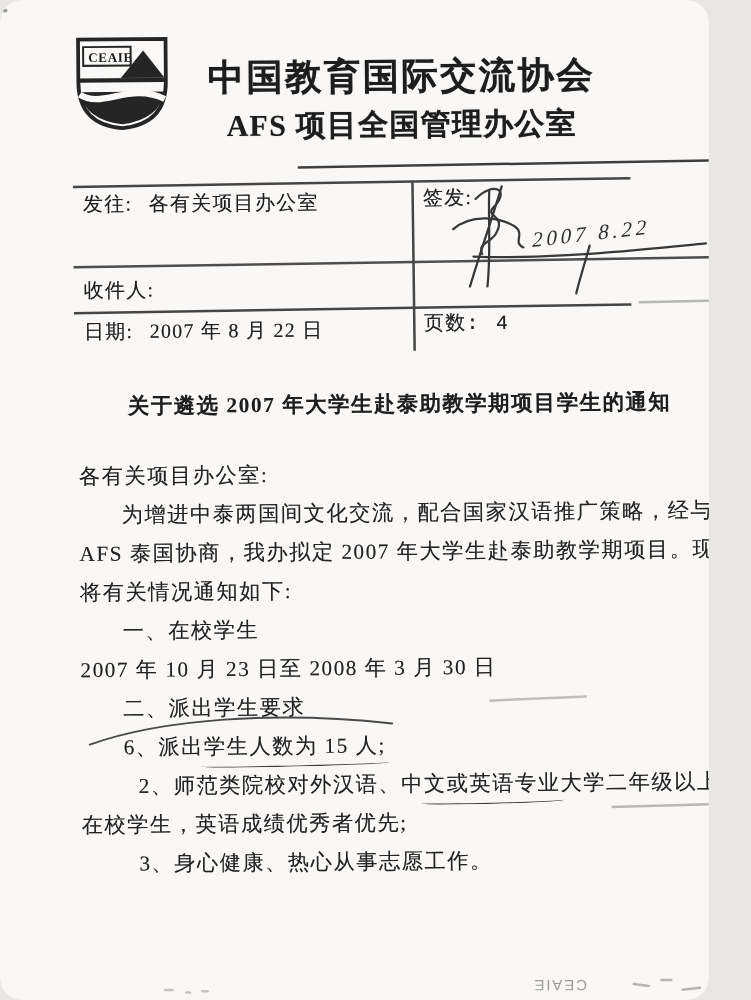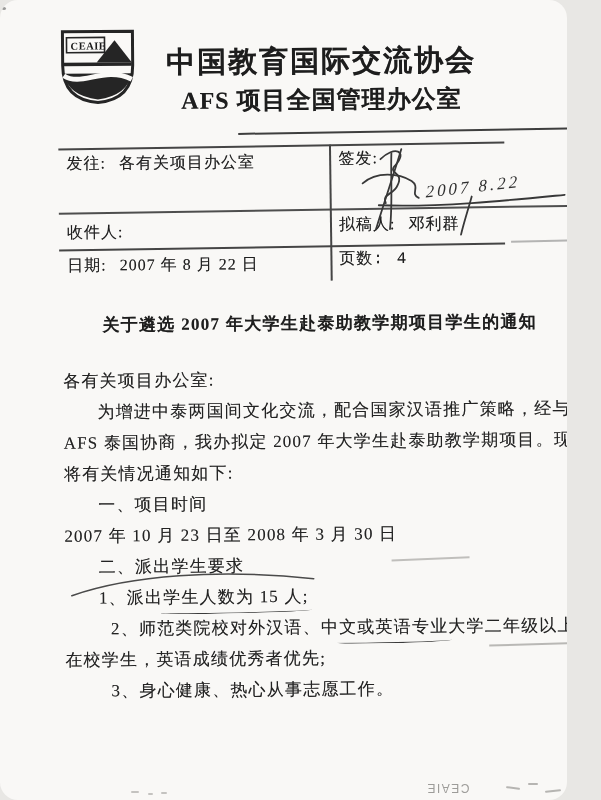"拟稿人: 邓利群" div.cell { html: <div> <span>拟稿人:</span><span>邓利群</span> </div> -> none }
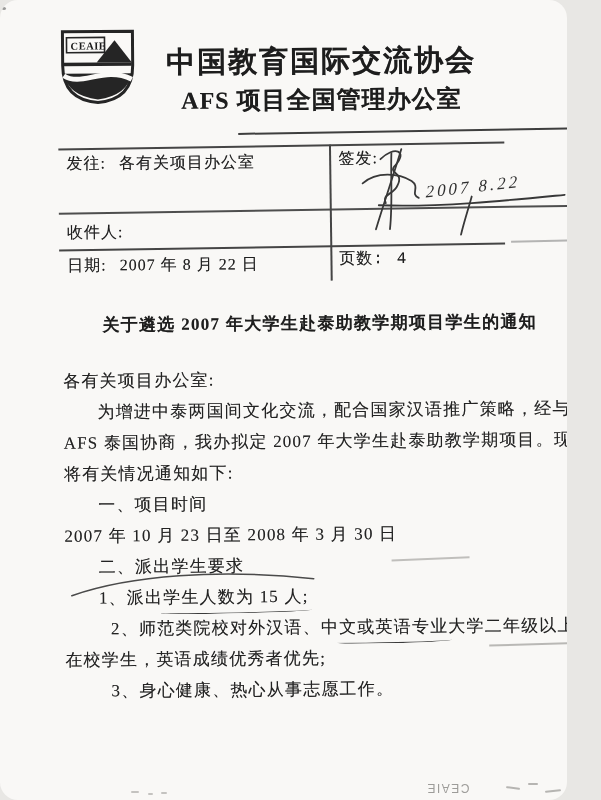"一、项目时间" span { text: 项目时间 -> 在校学生 }
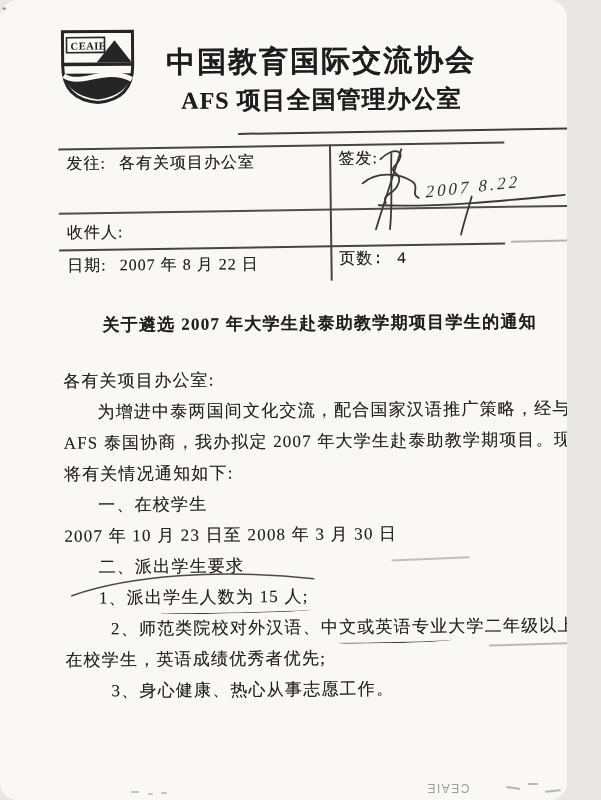"1、派出" span { text: 1 -> 6 }
